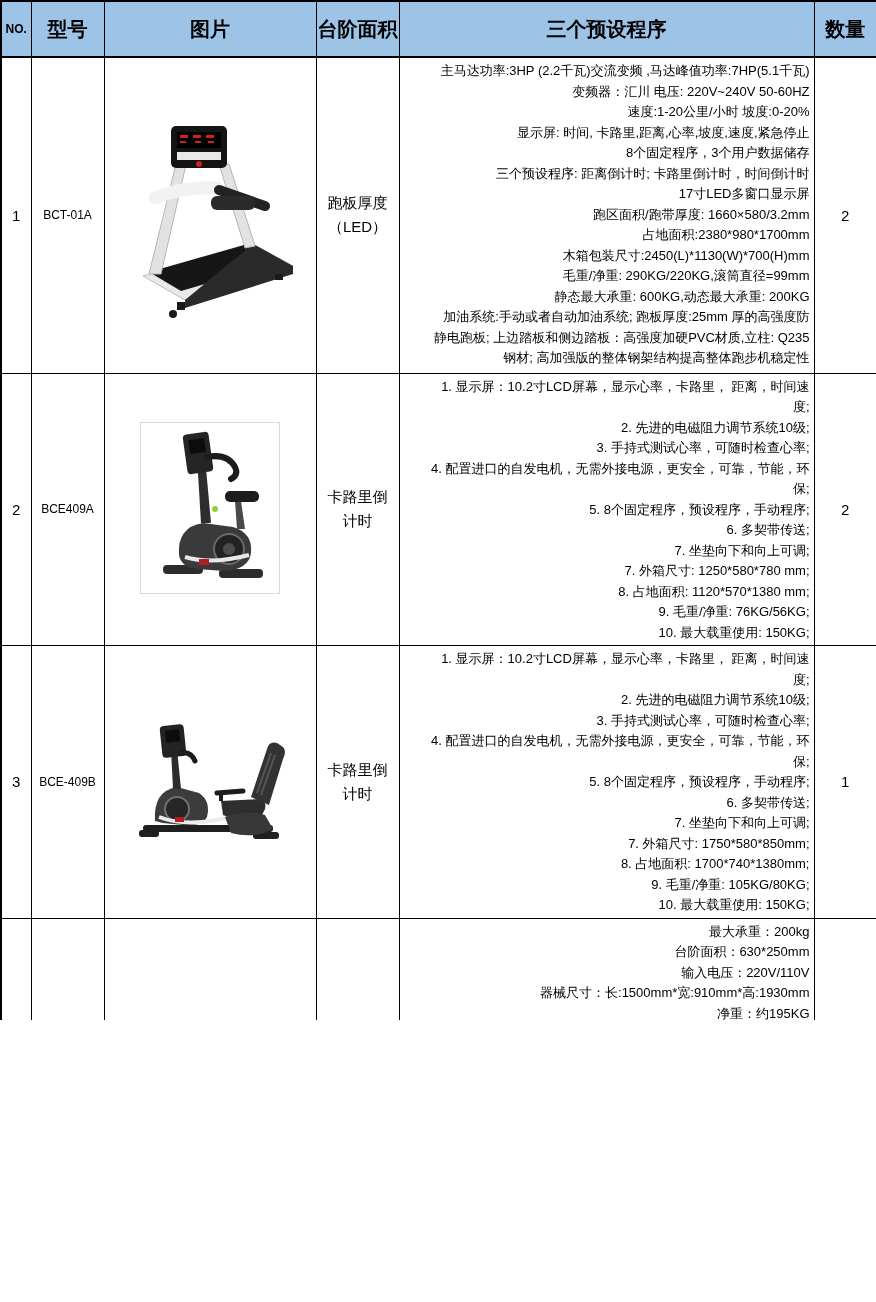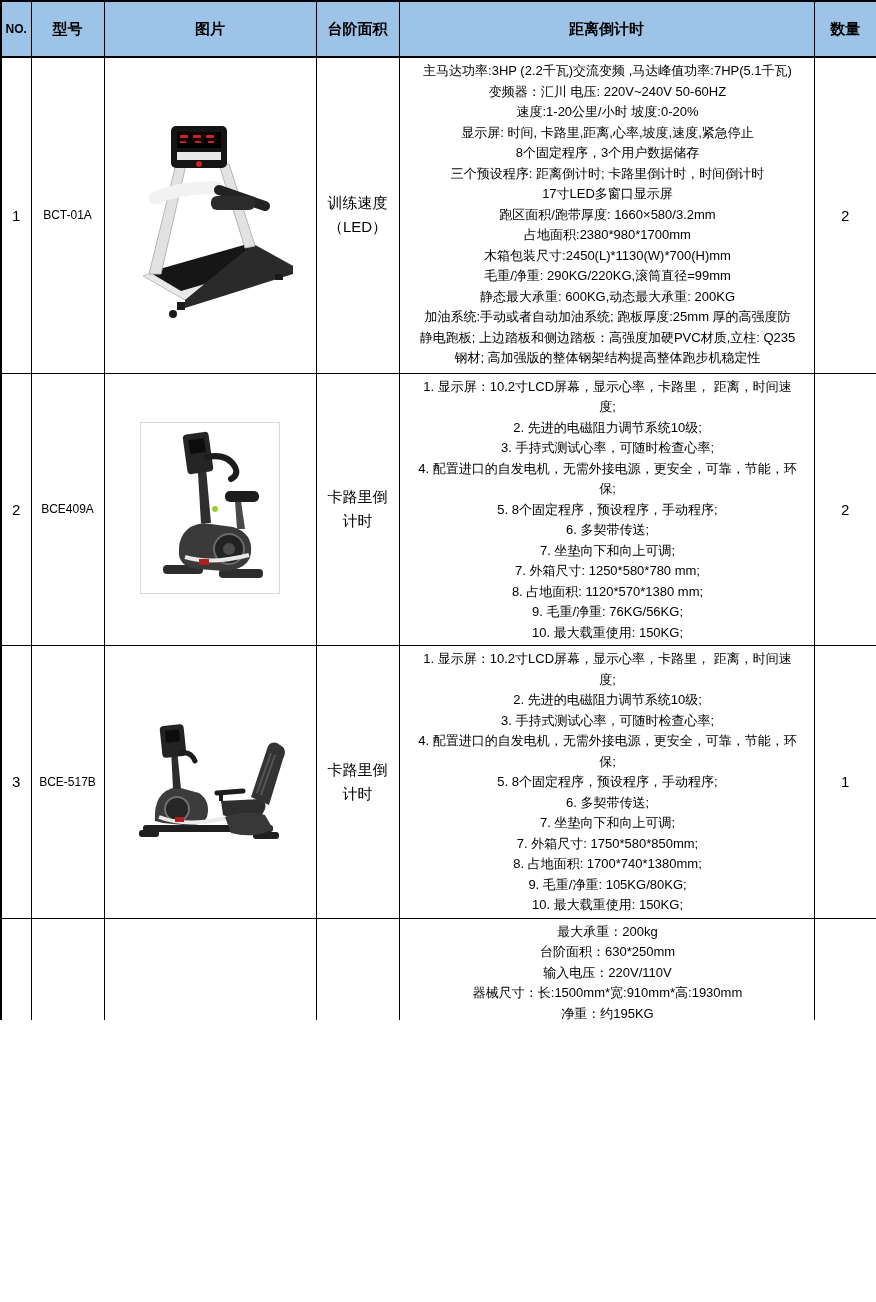"型号" thead th { font-size: 15px -> 20px }
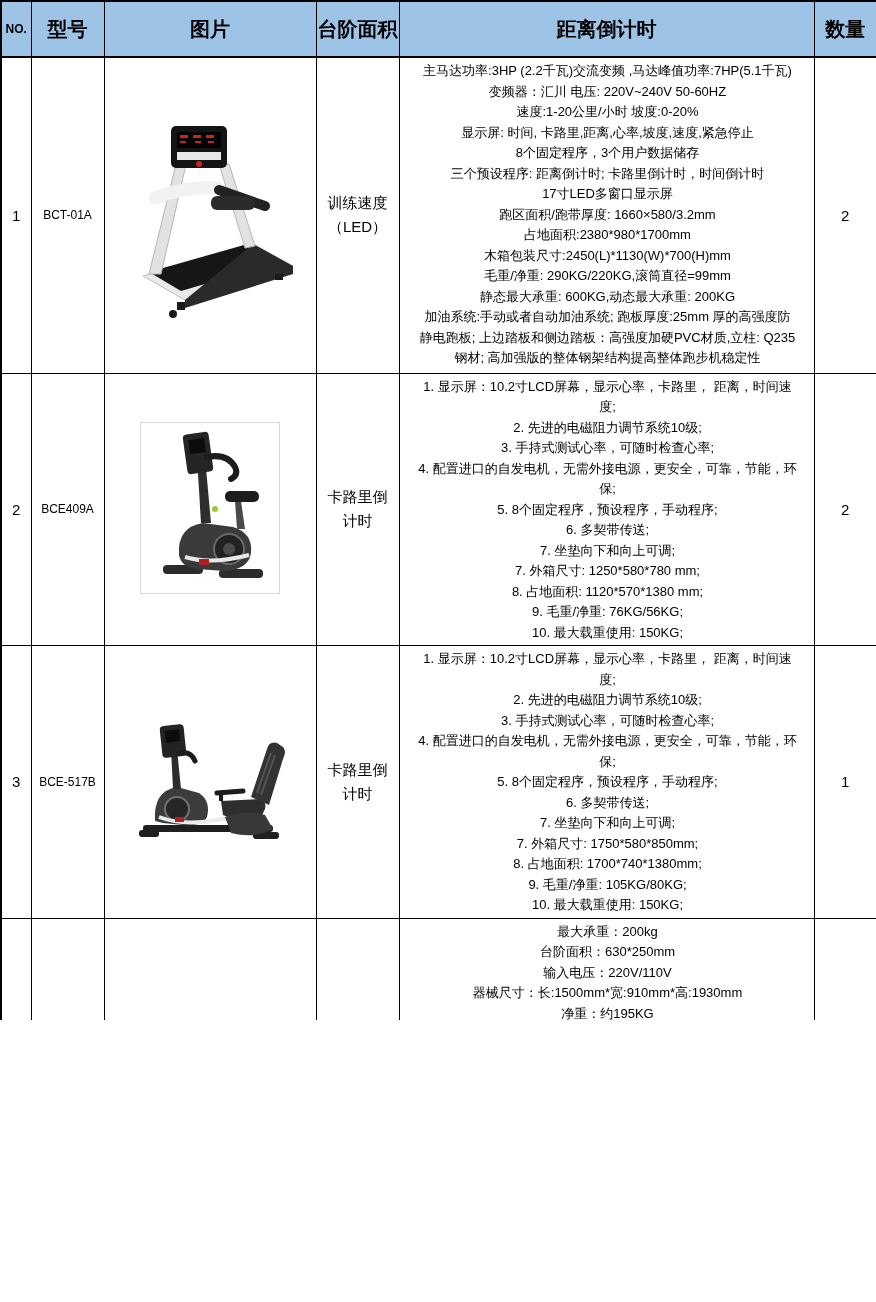"距离倒计时" th.h-specs { text: 距离倒计时 -> 三个预设程序 }
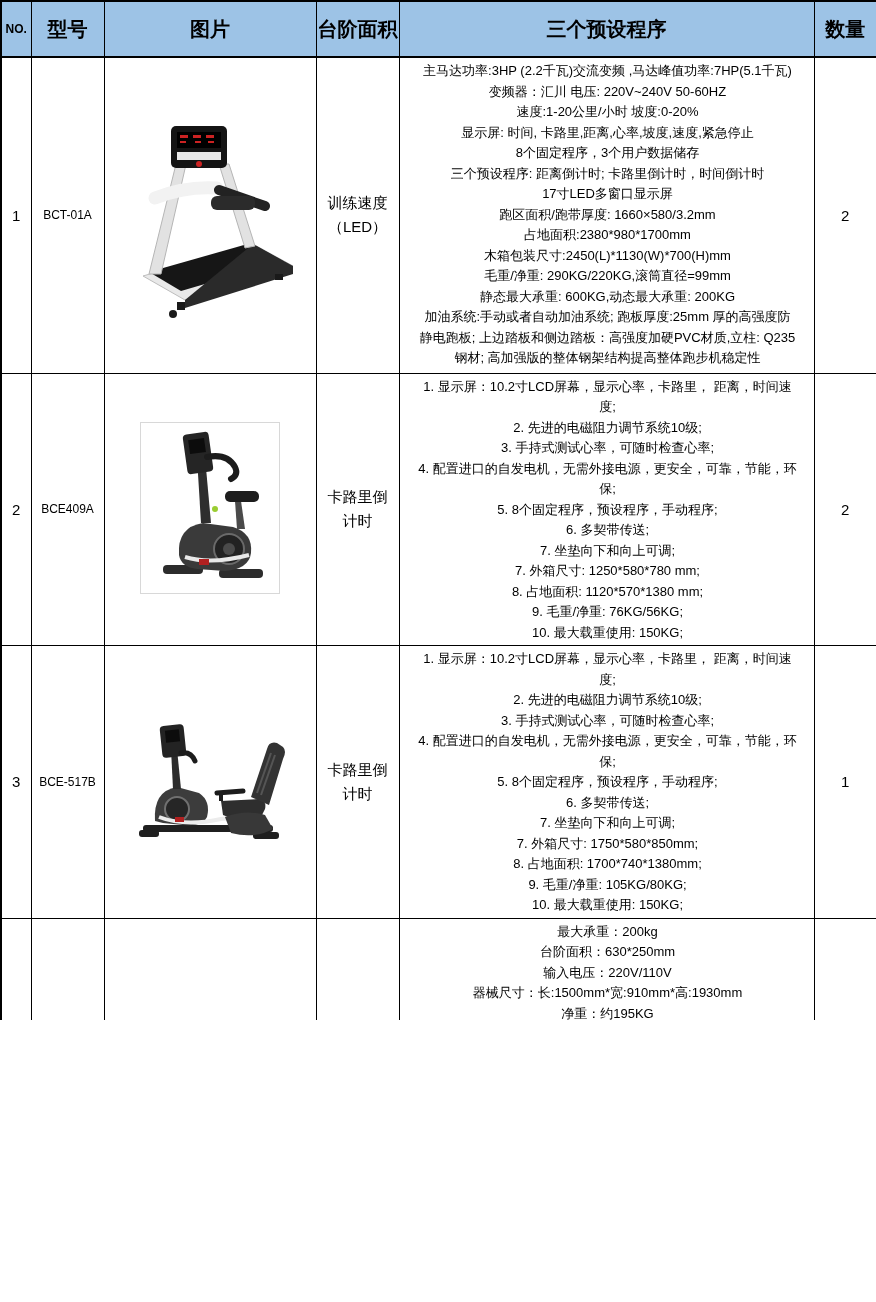"主马达功率:3HP (2.2千瓦)交流变频 ,马达峰值功率:7HP(5.1千瓦)" td.c-specs { text-align: center -> right }
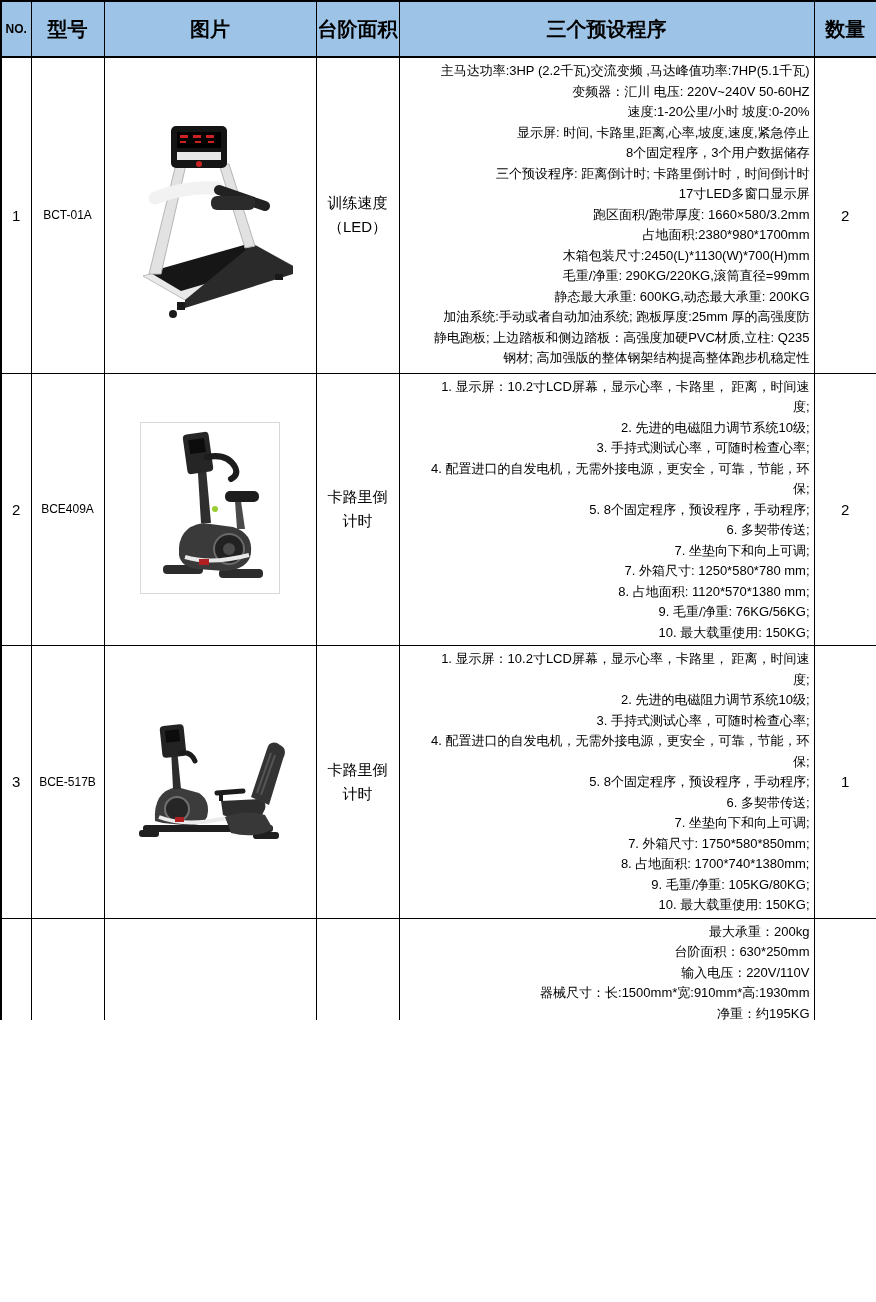"训练速度（LED）" td.c-name { text: 训练速 -> 跑板厚 }
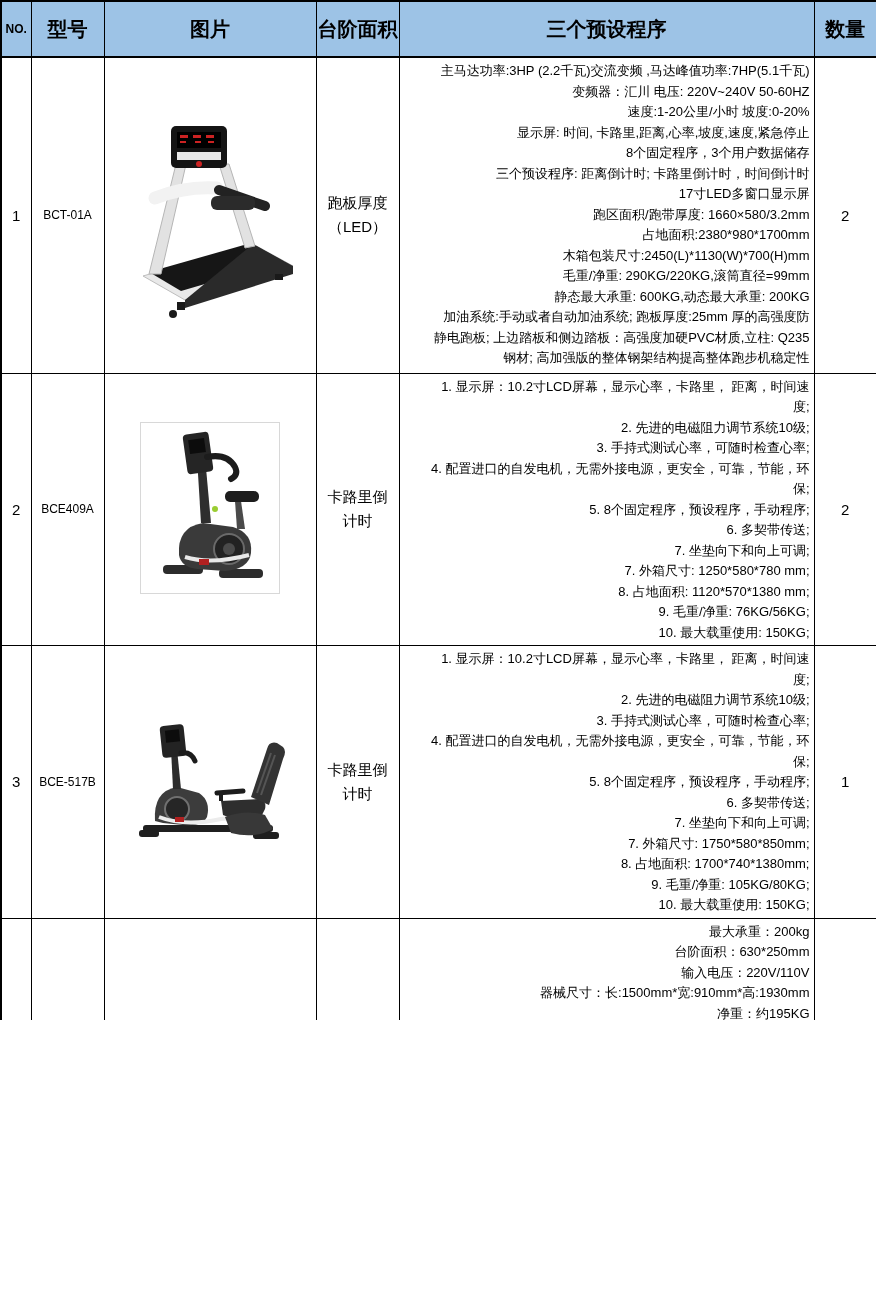"BCE-517B" td.c-model { text: BCE-517B -> BCE-409B }
